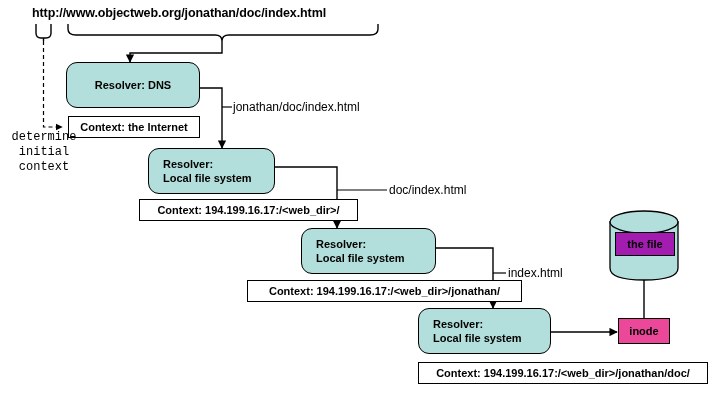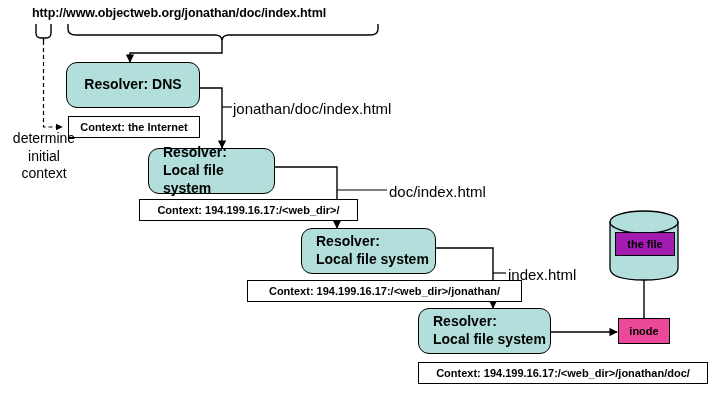"Resolver: DNS" .resolver { font-size: 14px -> 11px }
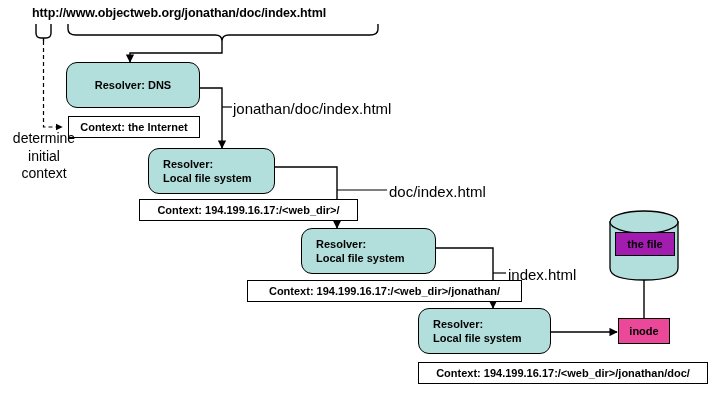"jonathan/doc/index.html" .edge-label { font-size: 15px -> 12px }
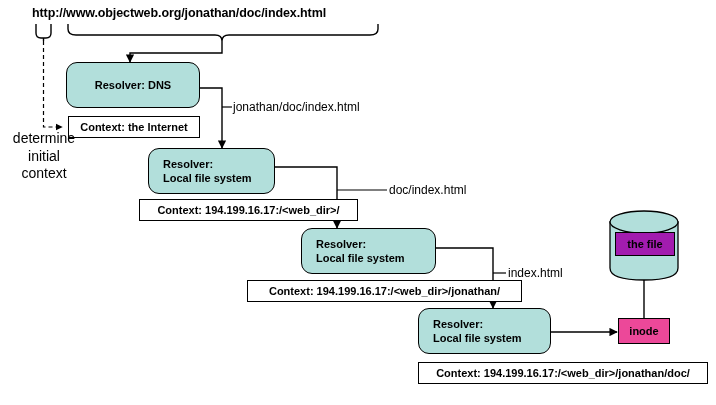"determine" .side-note { font-family: none -> Liberation Mono, monospace; font-size: 14px -> 12px }
